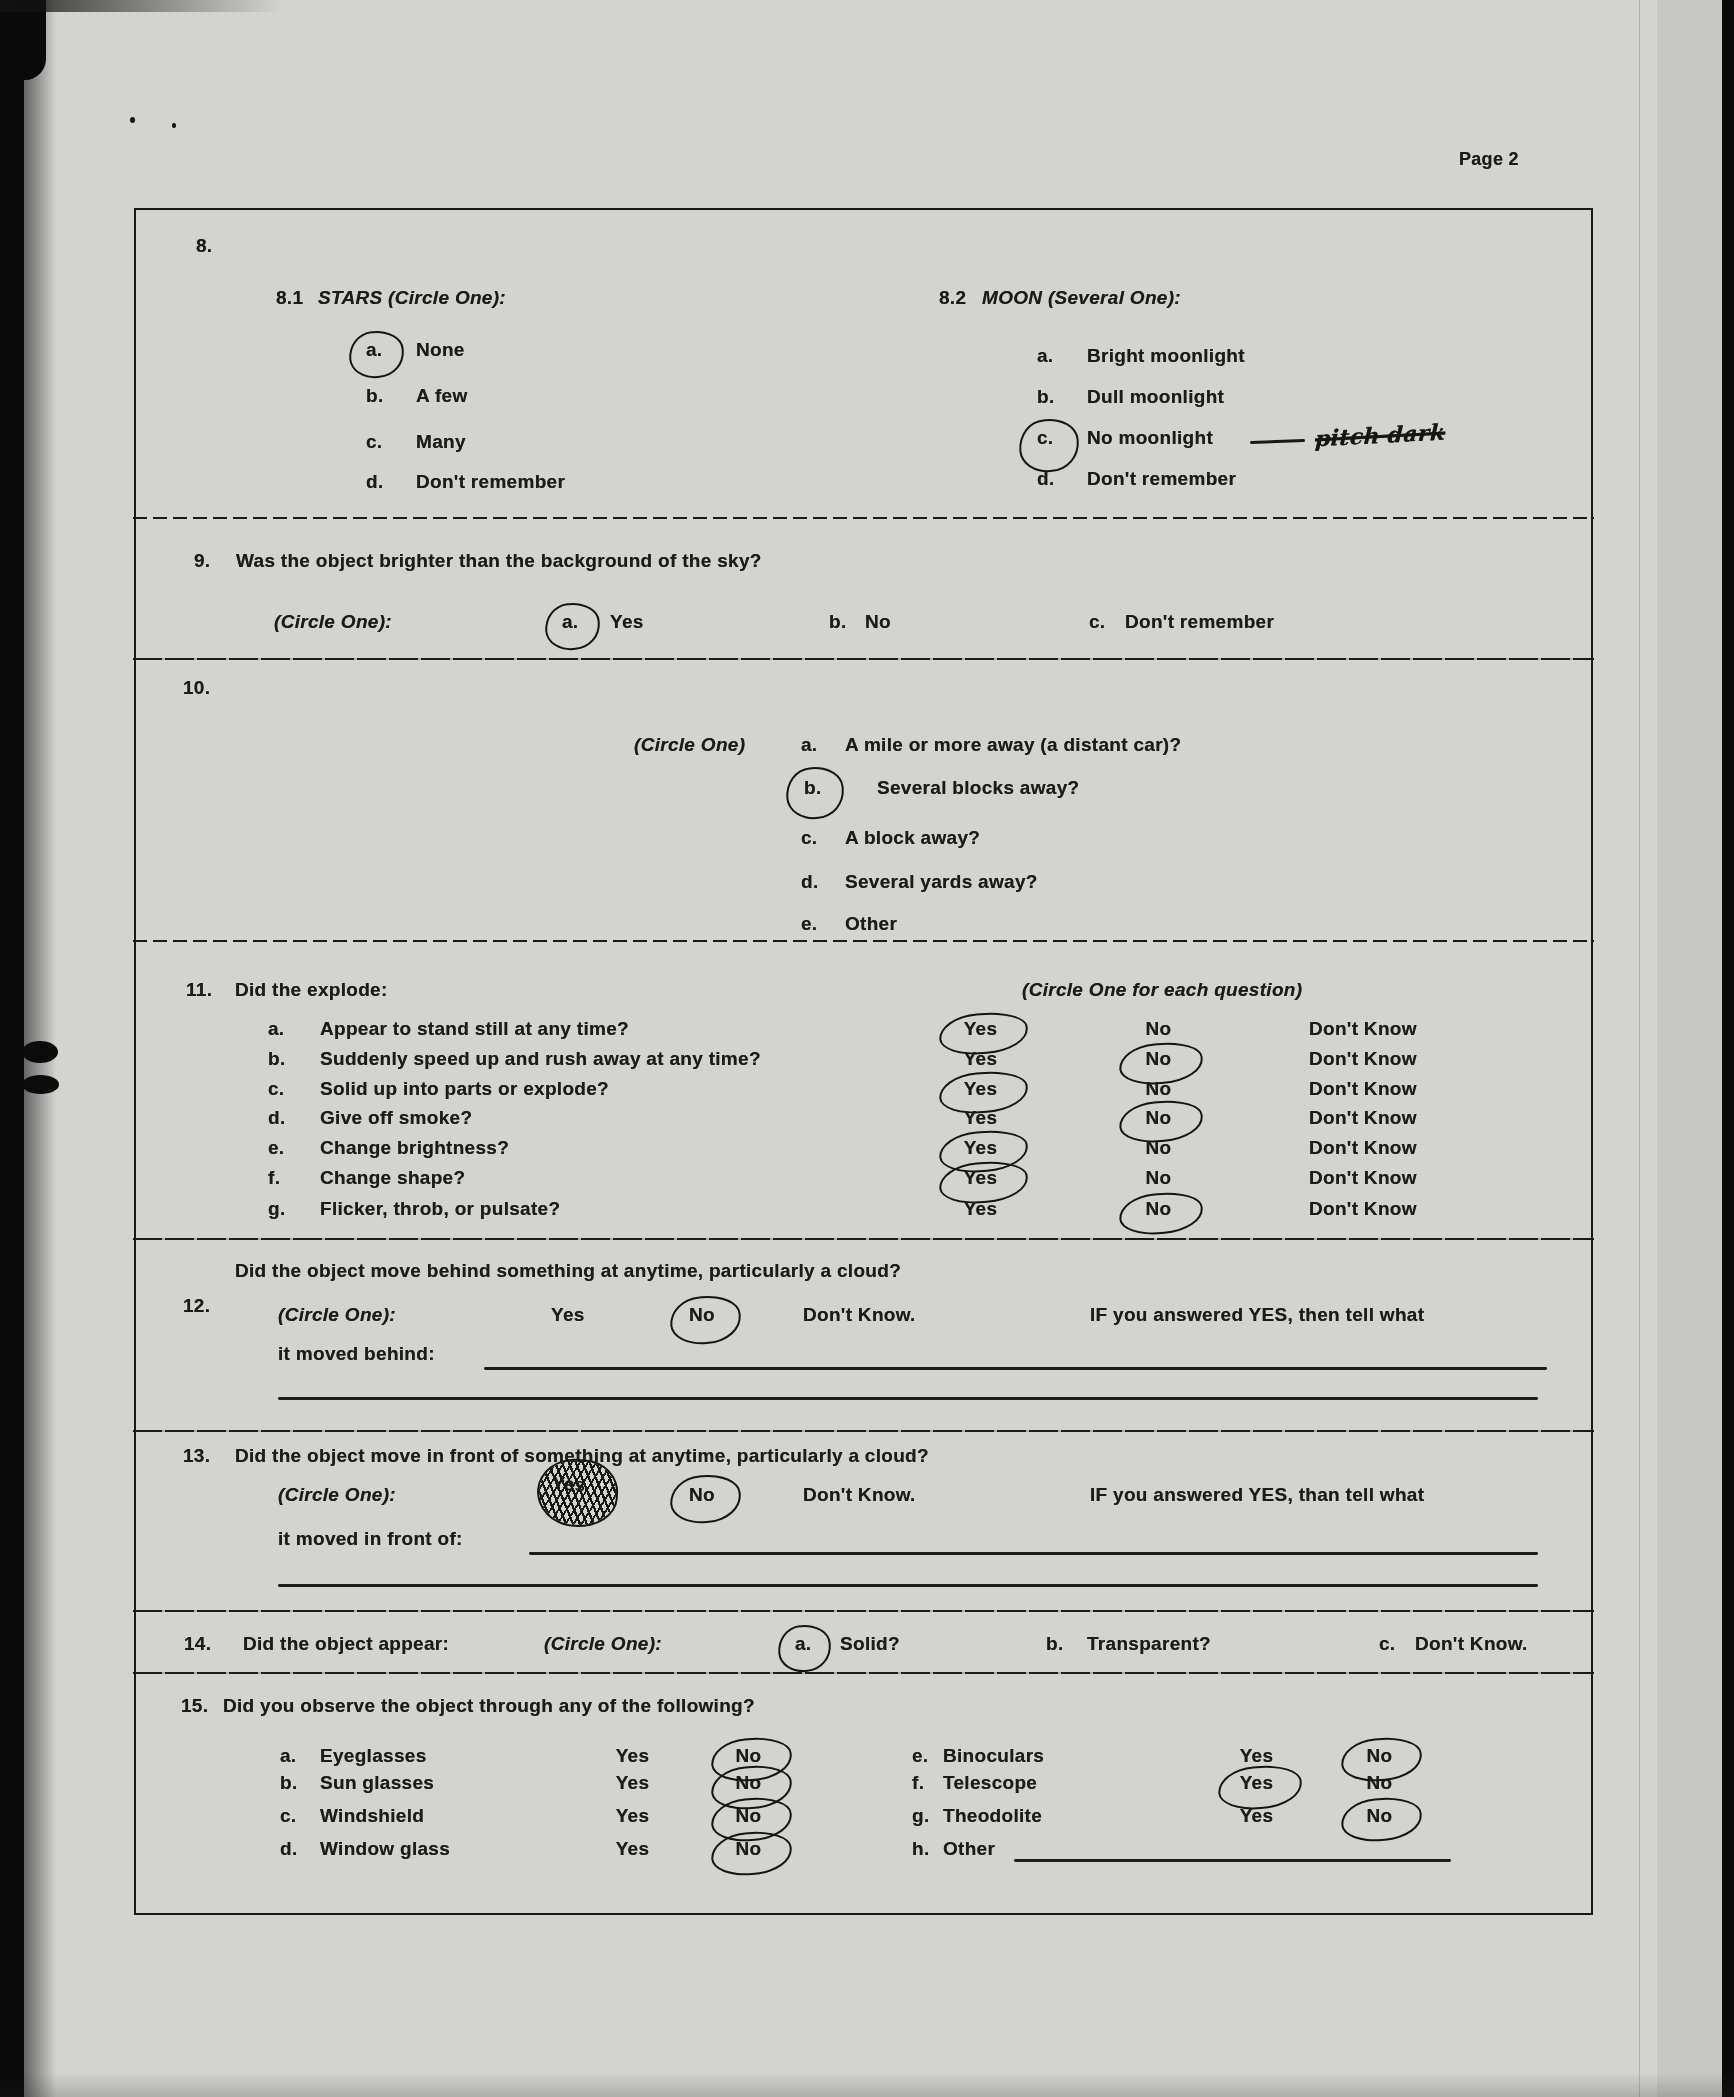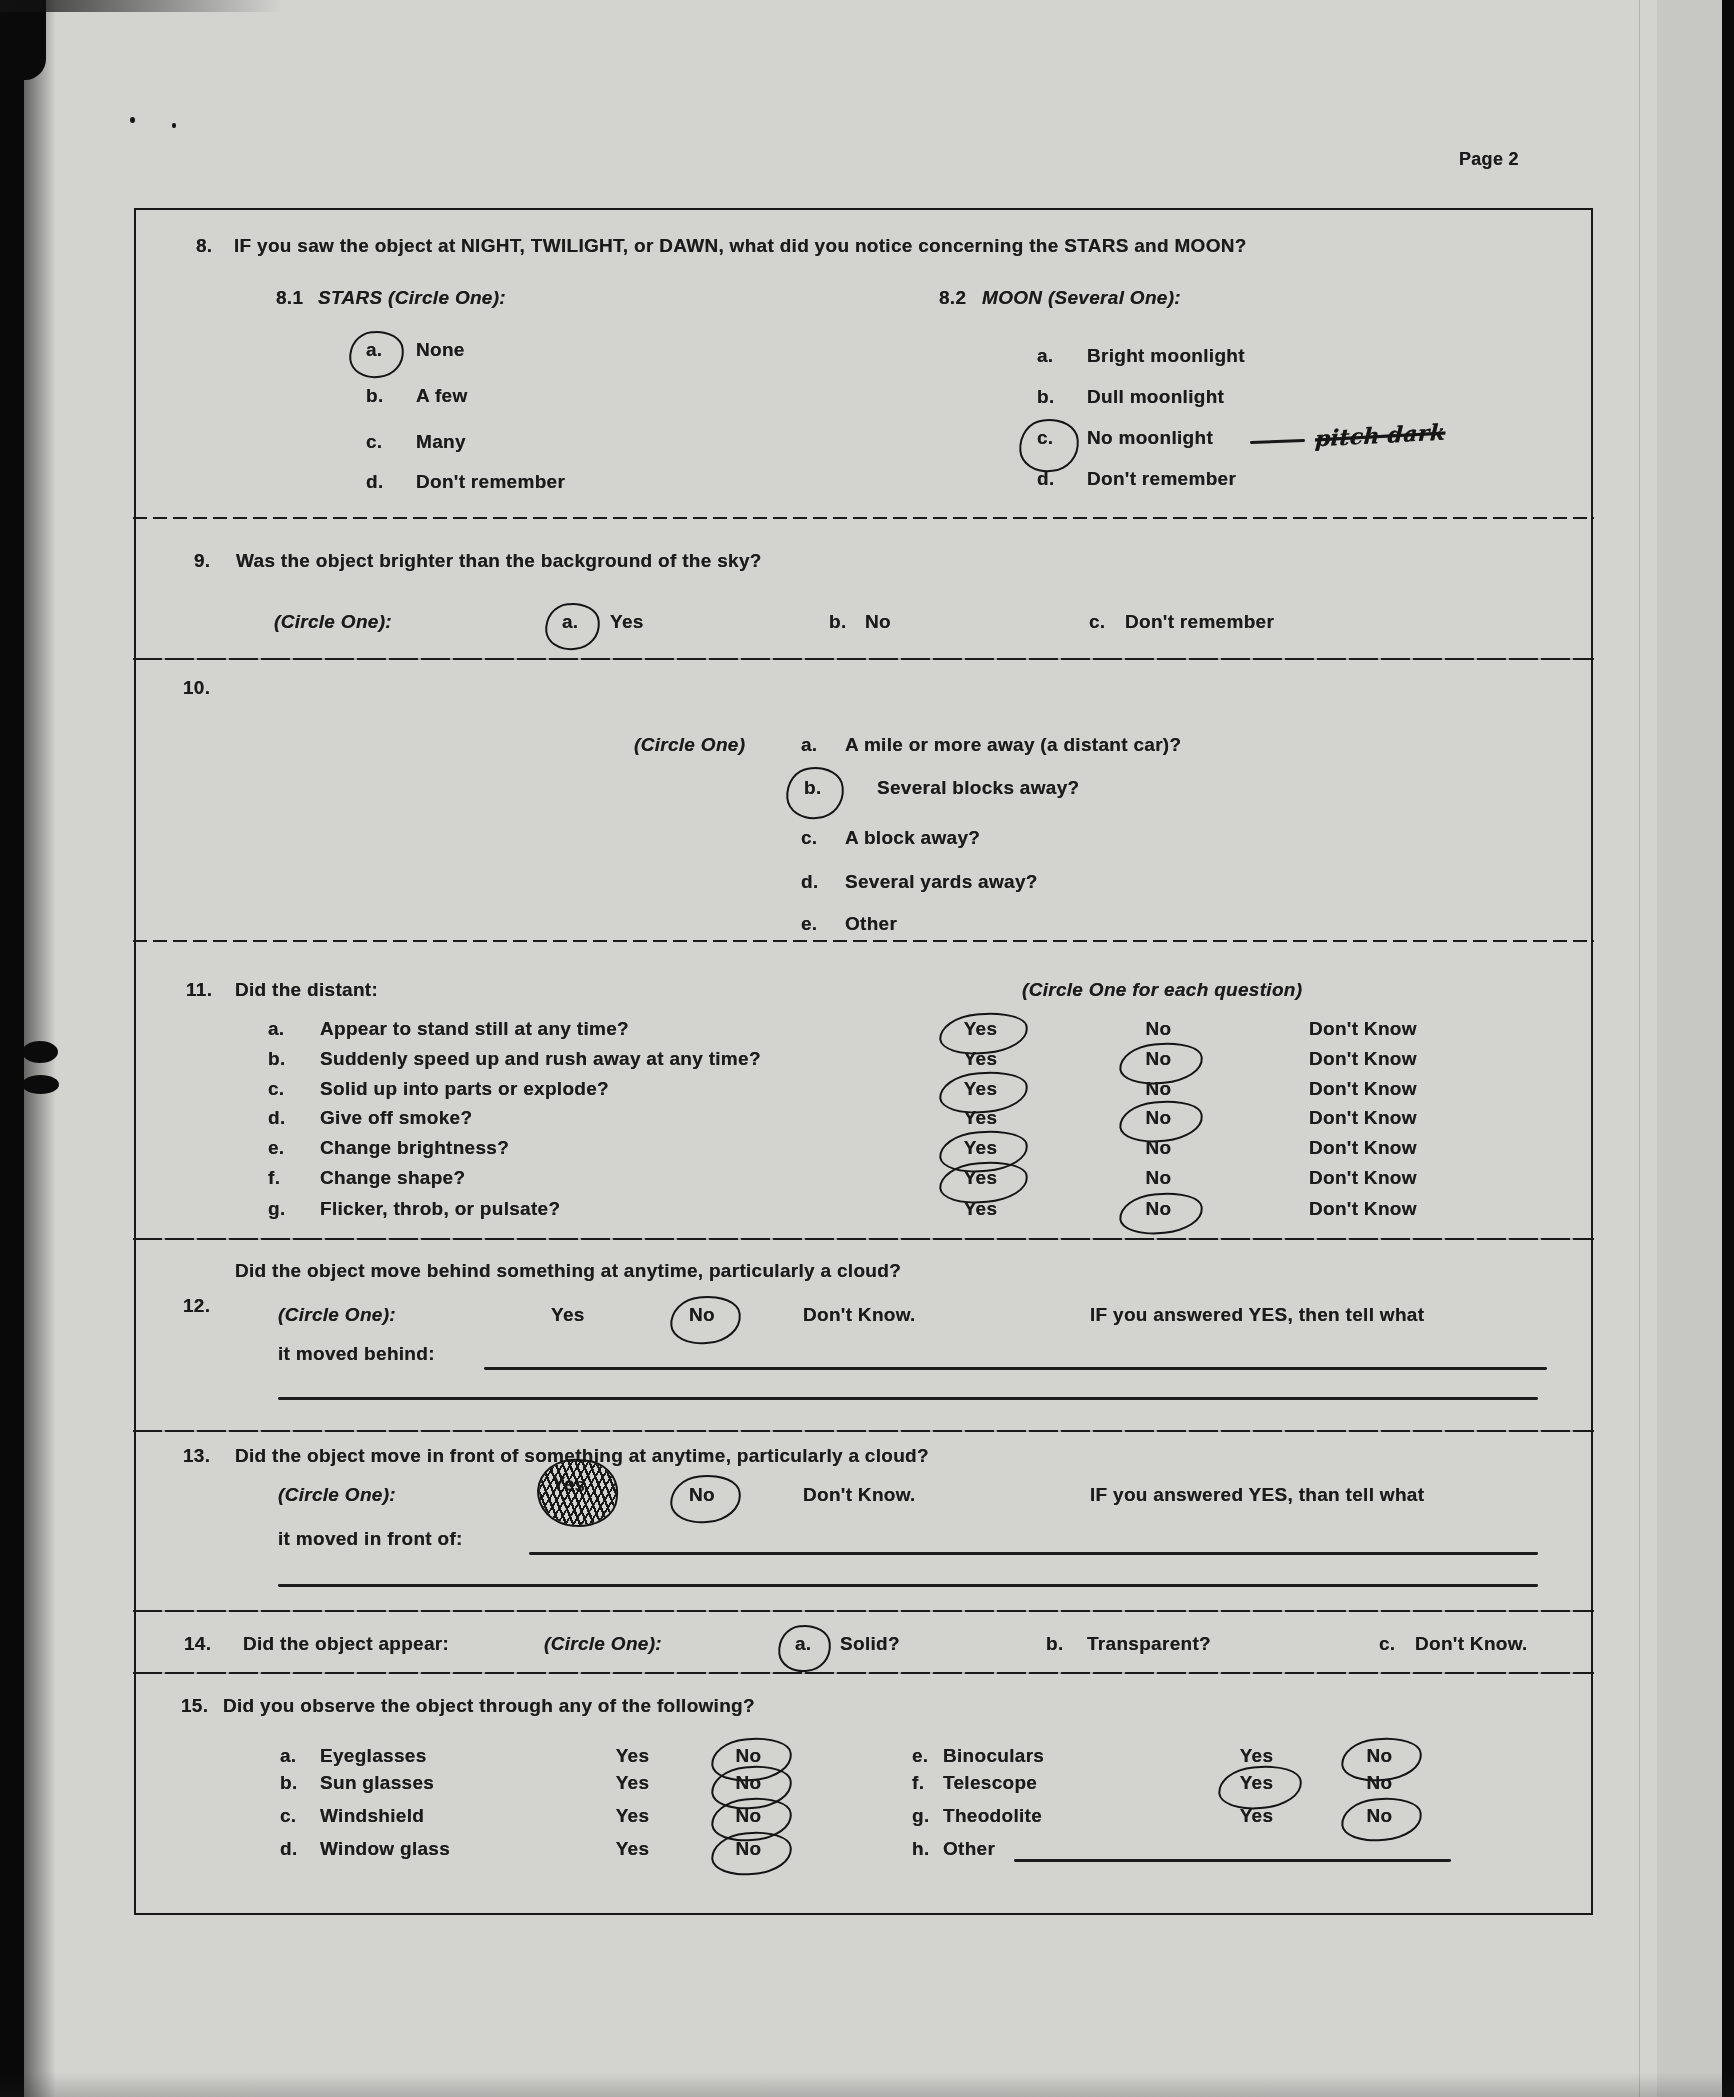"IF you saw the object" div.t { html: <div>IF you saw the object at NIGHT, TWILIGHT, or DAWN, what did you notice concerning the STARS and MOON?</div> -> none }
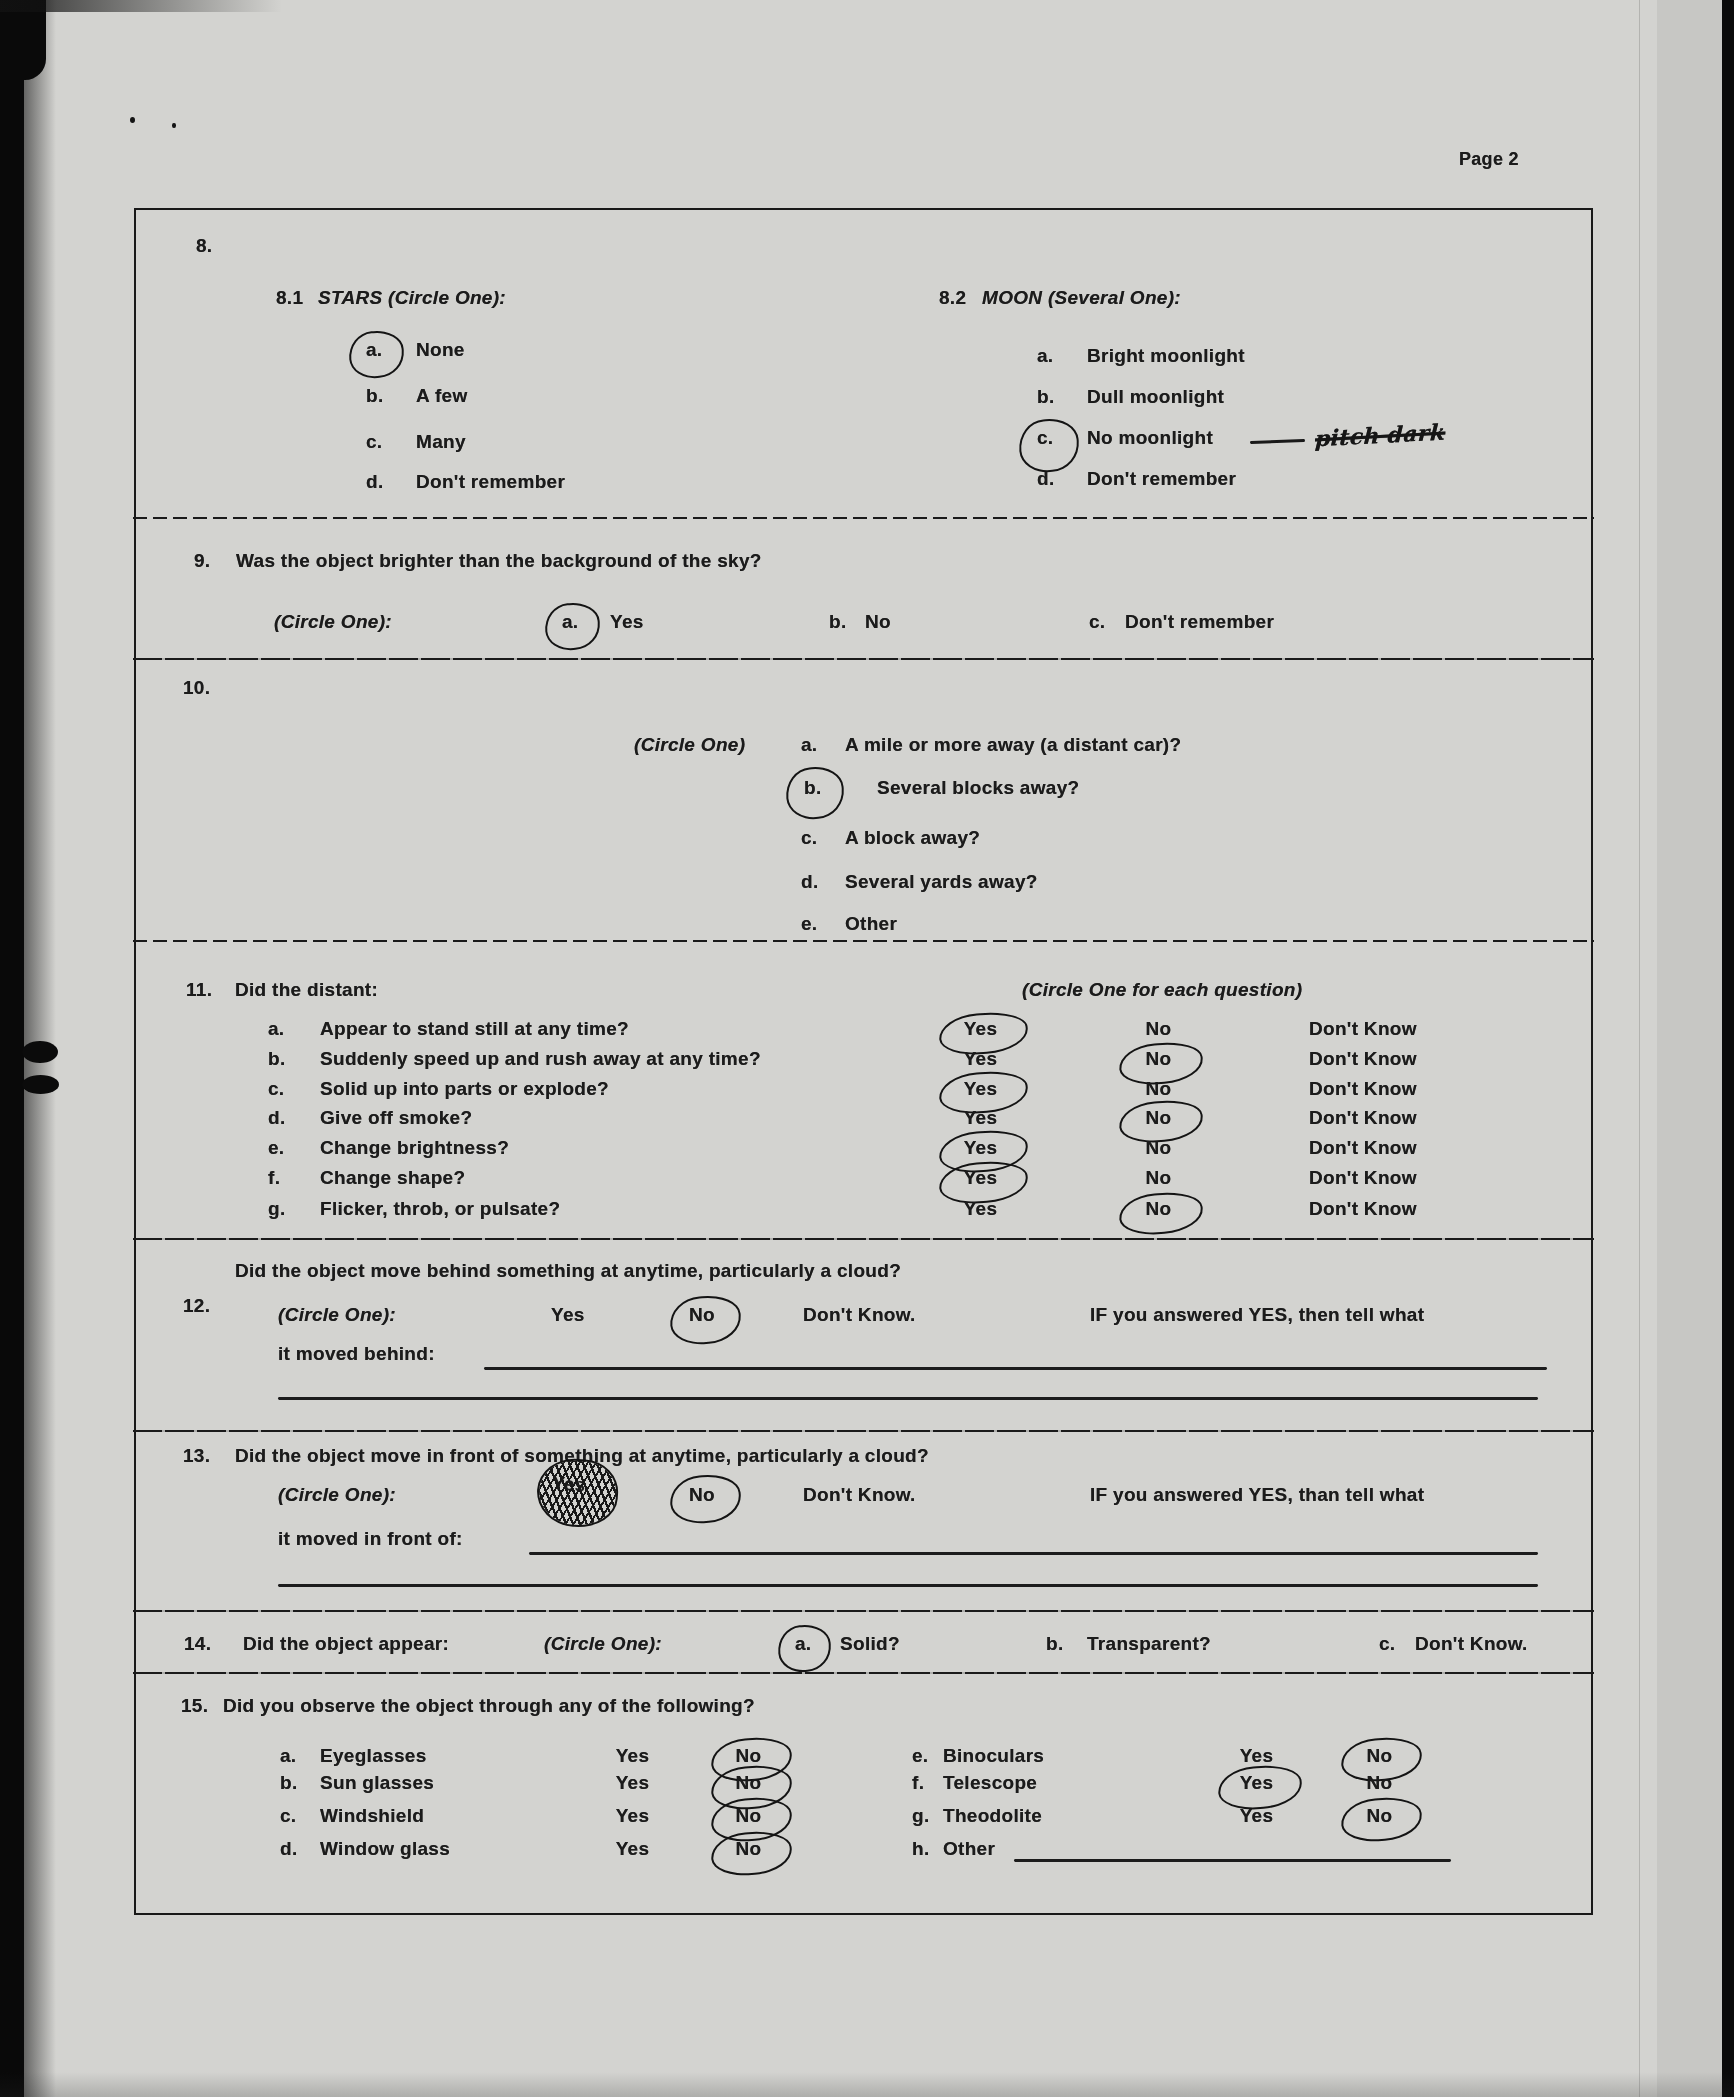"Did the distant:" div.t { text: distant -> explode }
